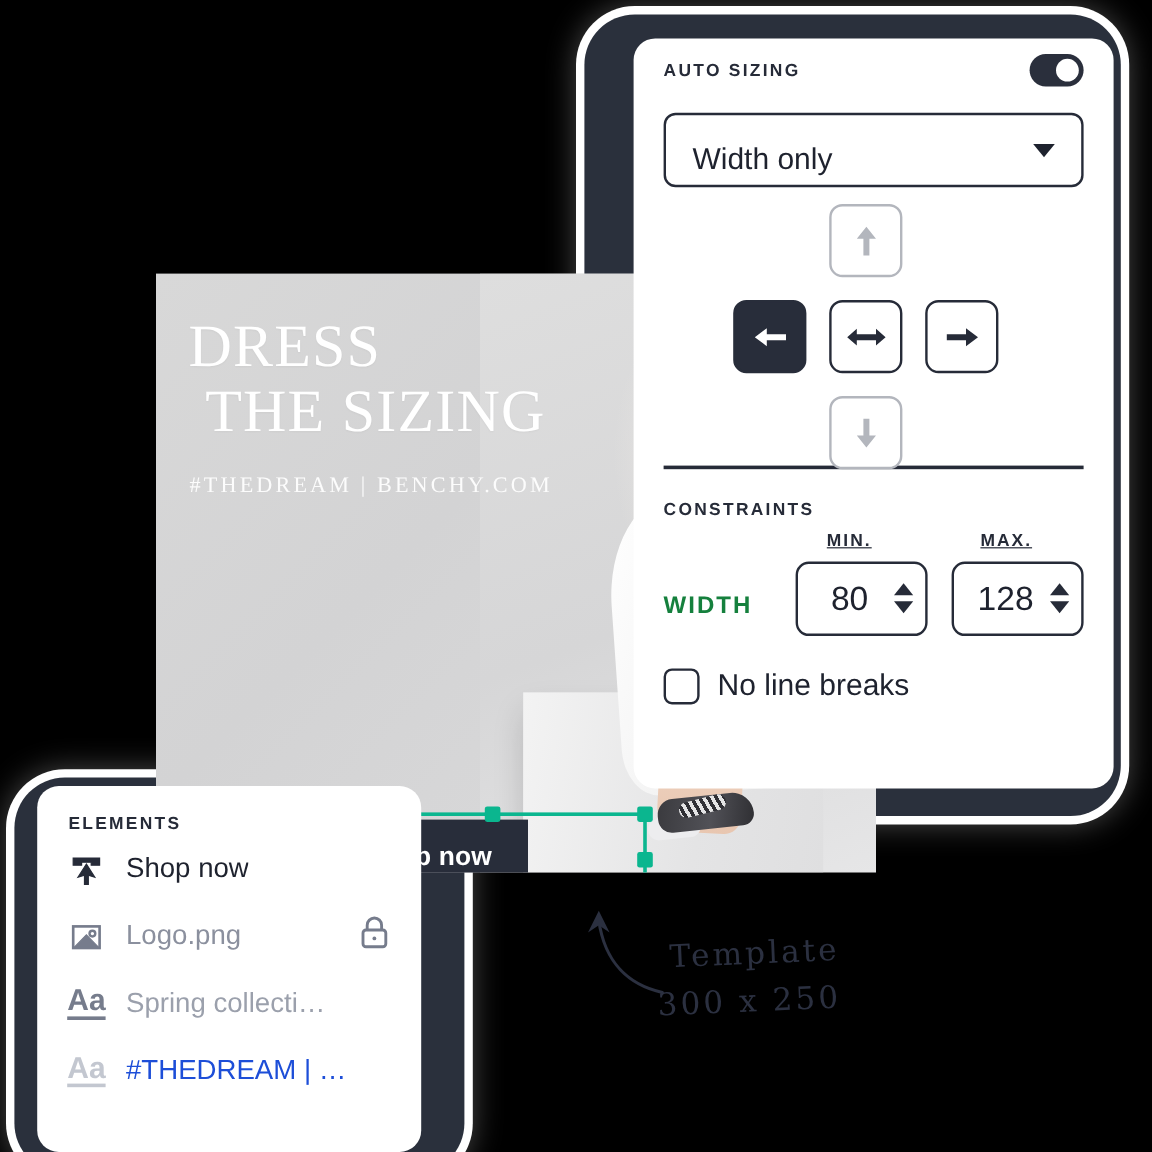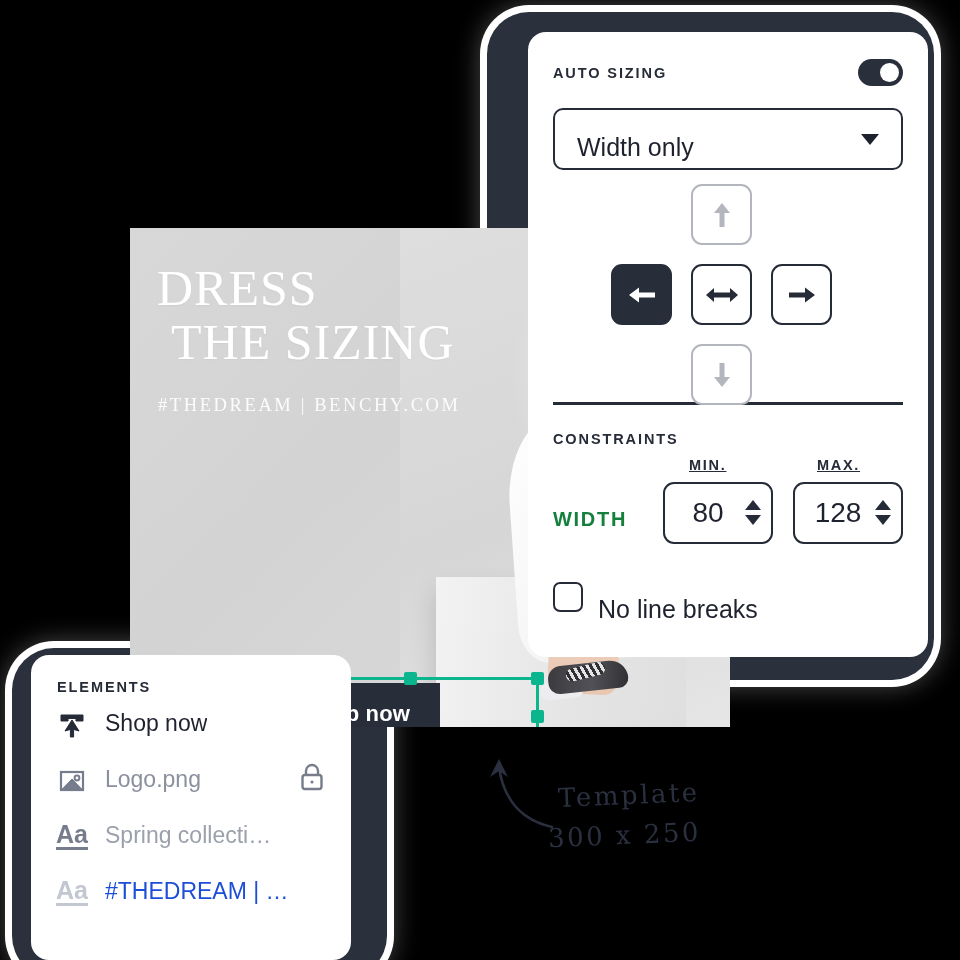"AUTO SIZING" #auto-sizing-row { padding-top: 27px -> 13px }
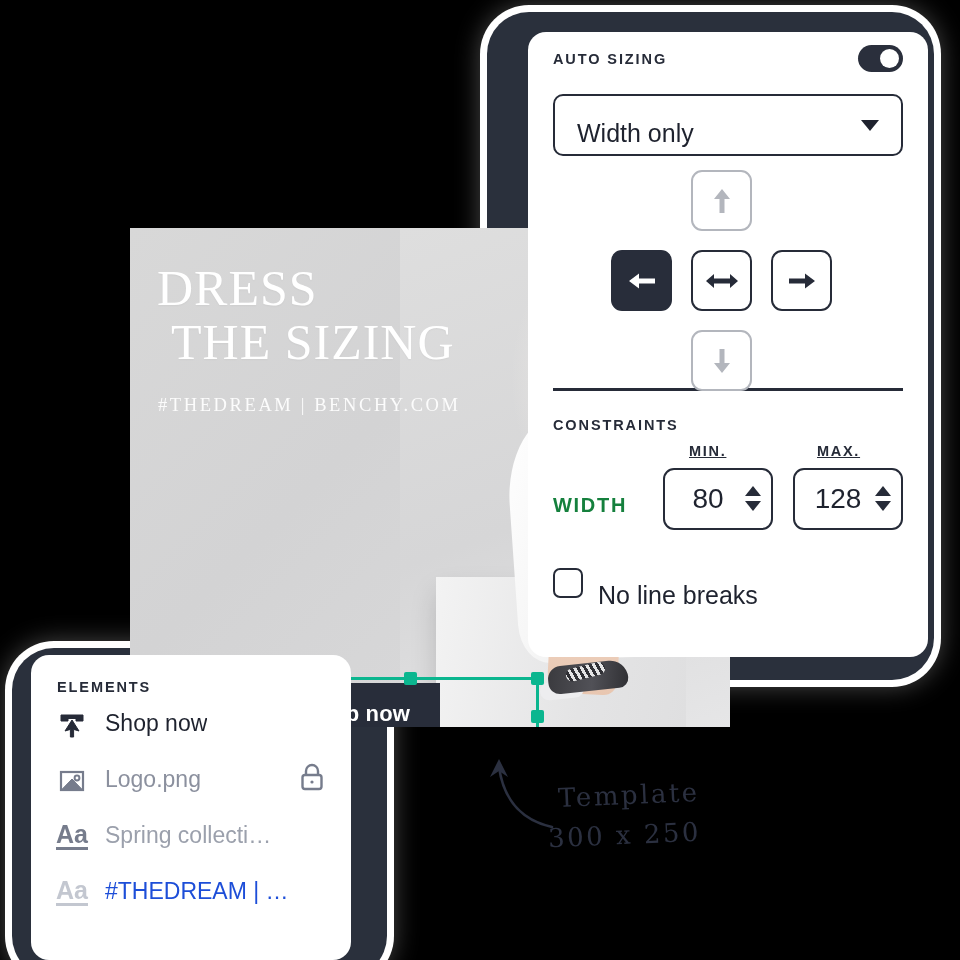"No line breaks" #nolinebreaks-row .label { margin-top: 24px -> none }
